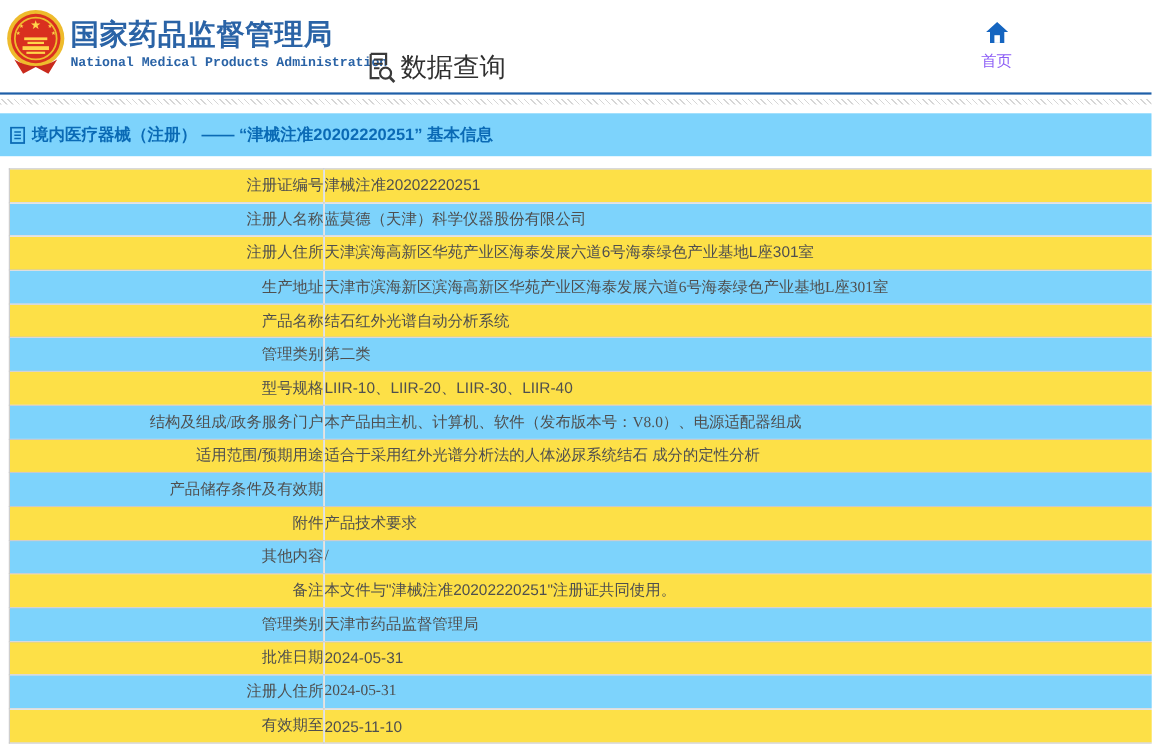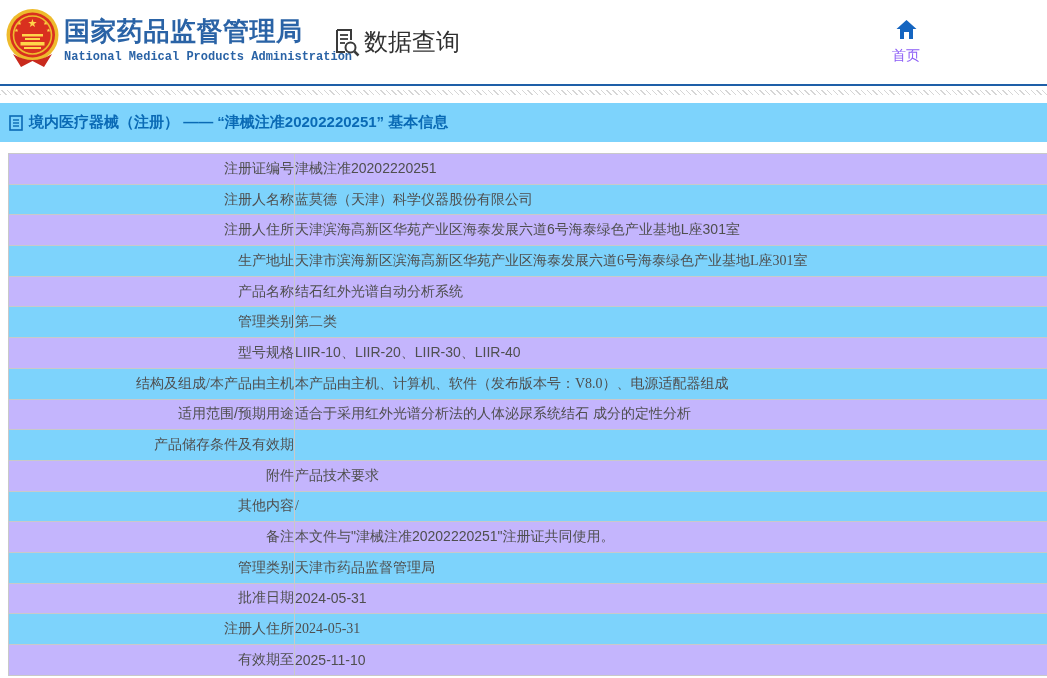"数据查询" .data-query { top: 26px -> 45px }
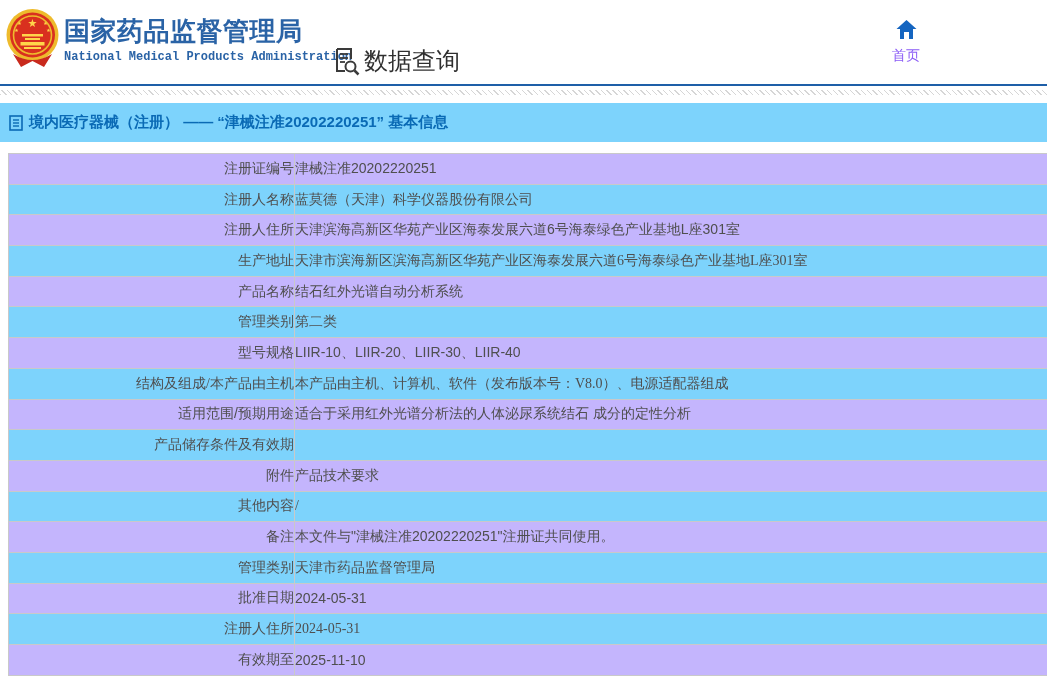"注册证编号" table.info td { background: #c4b5fd -> #fde047 }
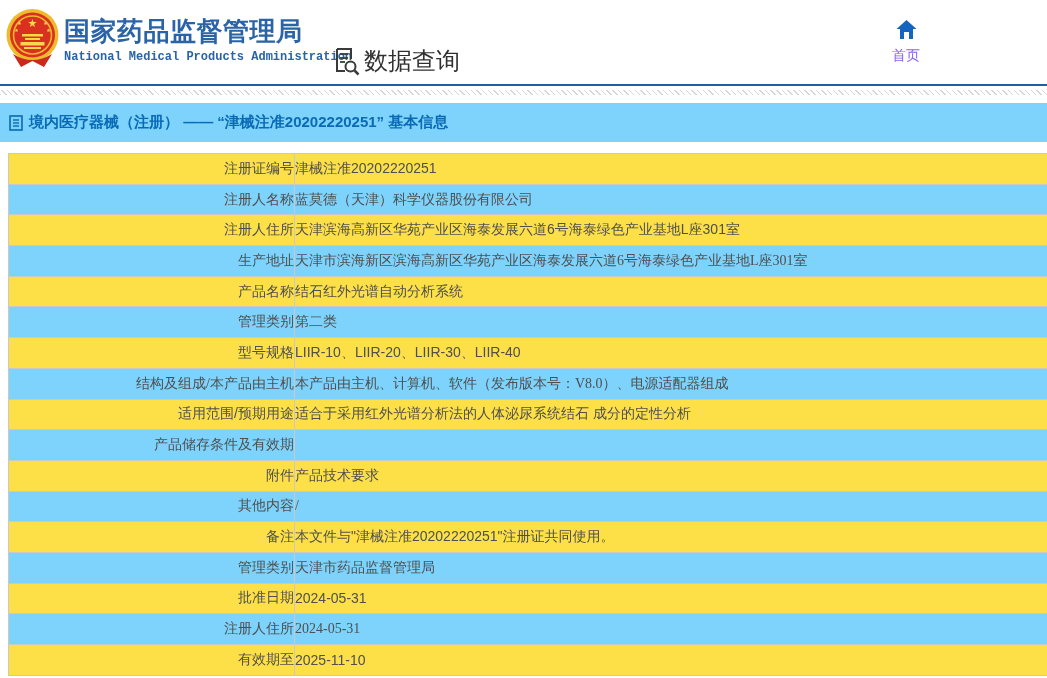"结构及组成/本产品由主机" td.cell-label { text: /本产品由主机 -> /政务服务门户 }
